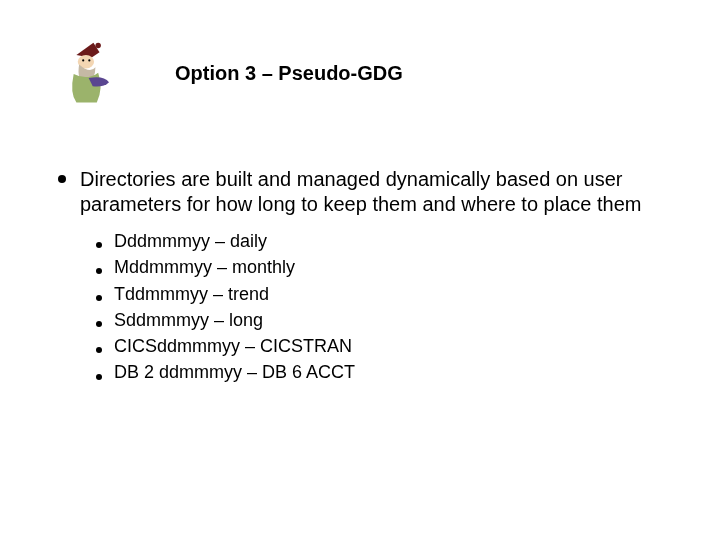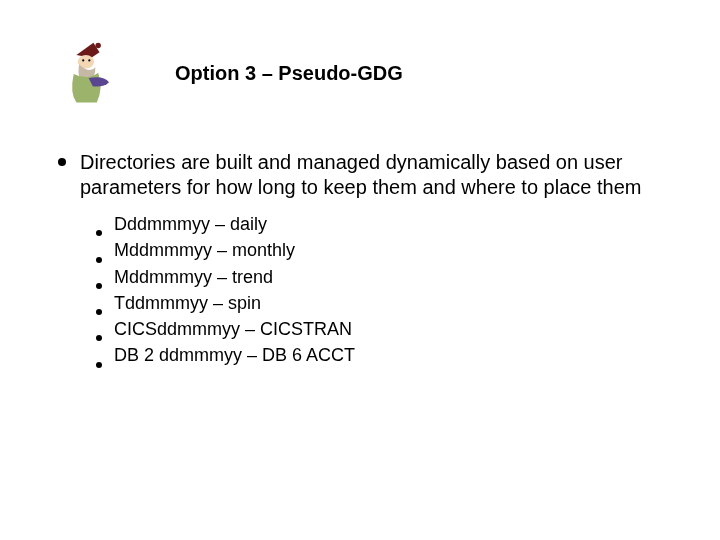"Directories are built and managed" .body { top: 150px -> 167px }
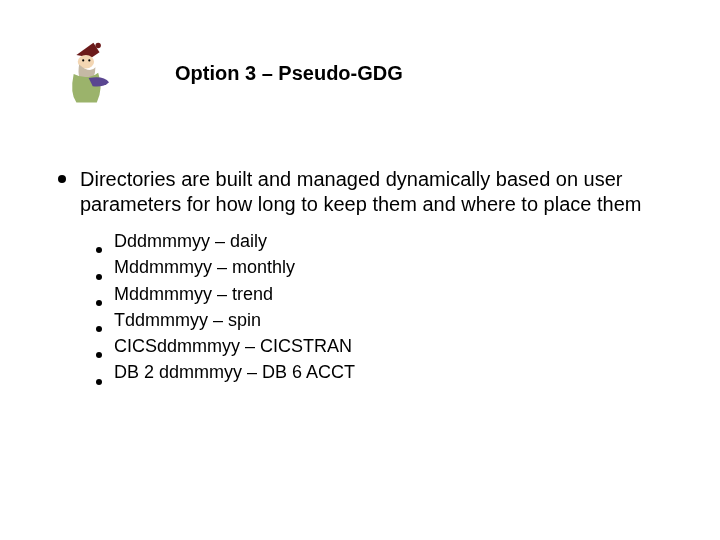"Dddmmmyy – daily" .b2 { align-items: flex-end -> center }
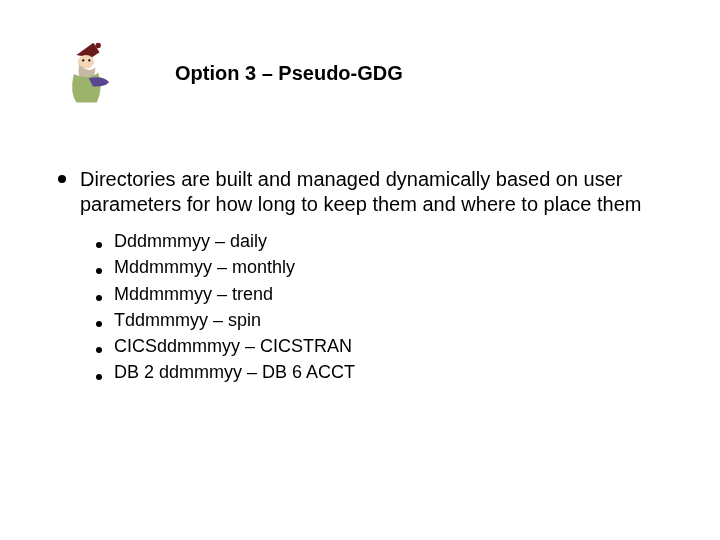"Mddmmmyy – trend" span.txt { text: Mddmmmyy -> Tddmmmyy }
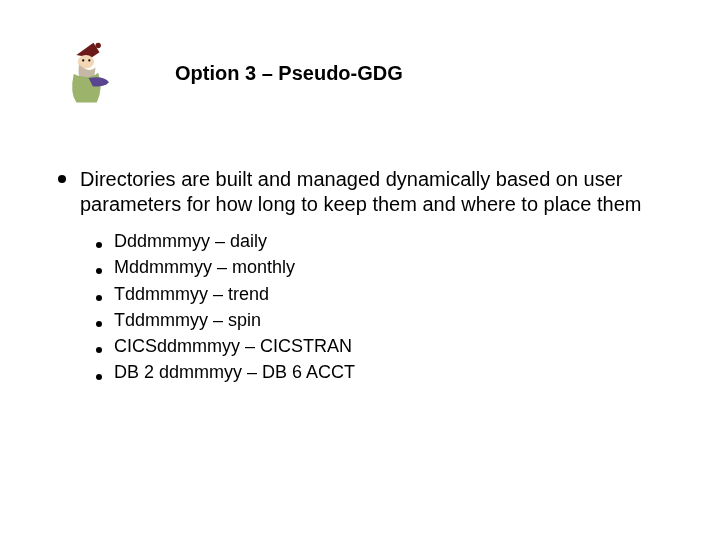"Tddmmmyy – spin" span.txt { text: Tddmmmyy – spin -> Sddmmmyy – long }
